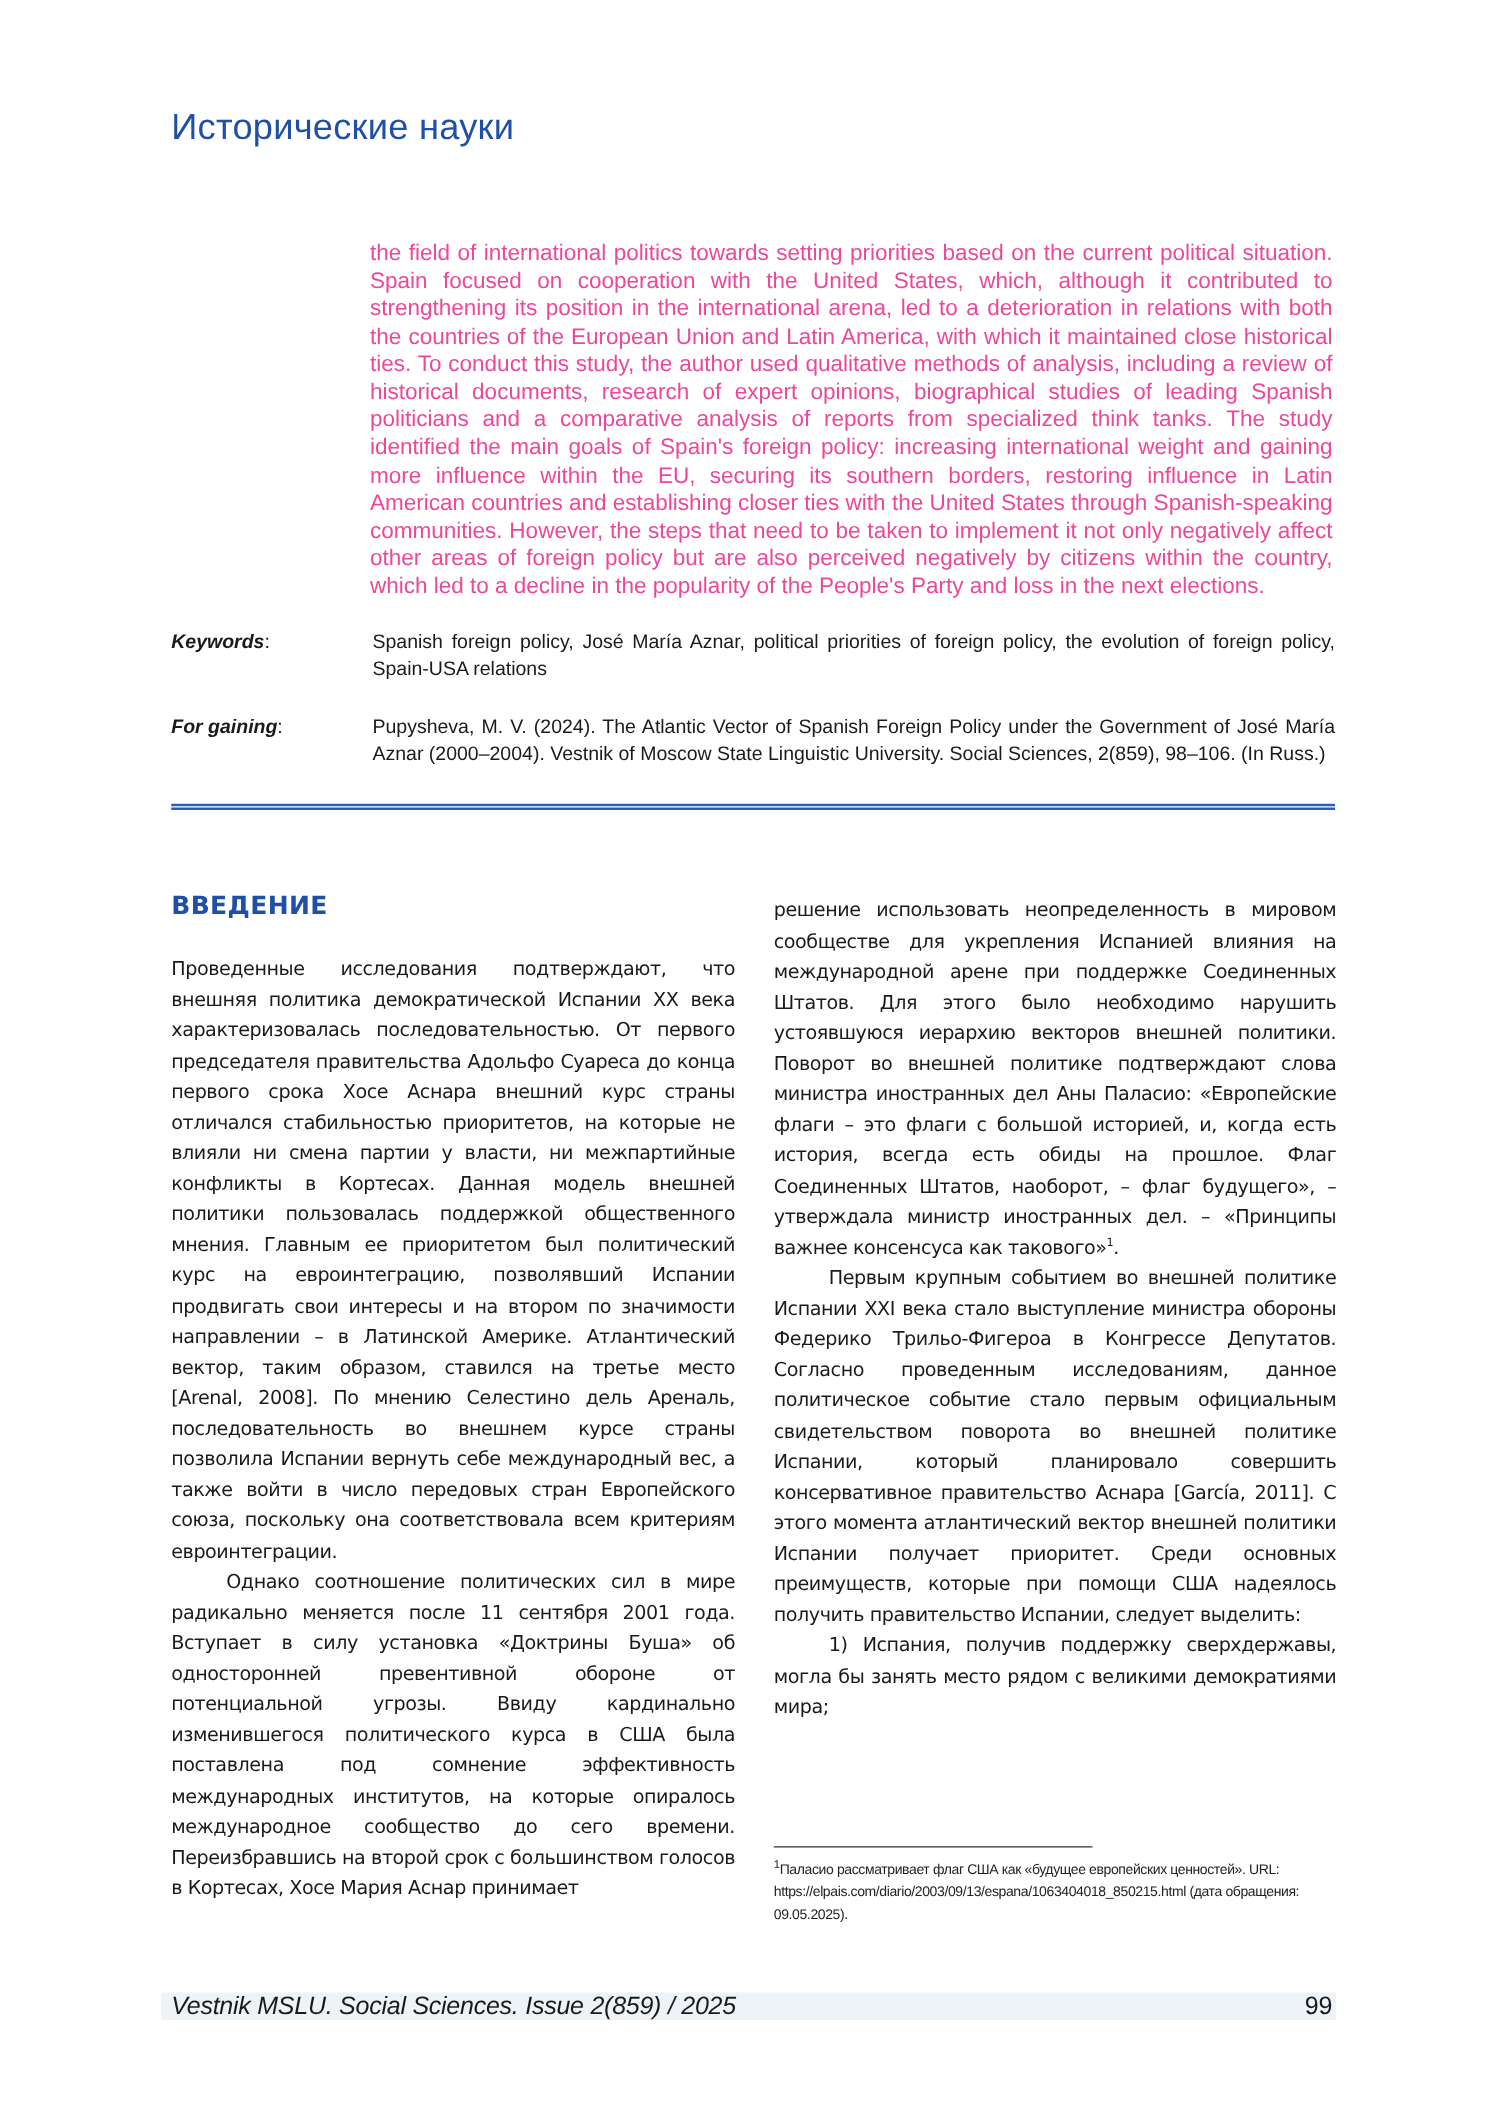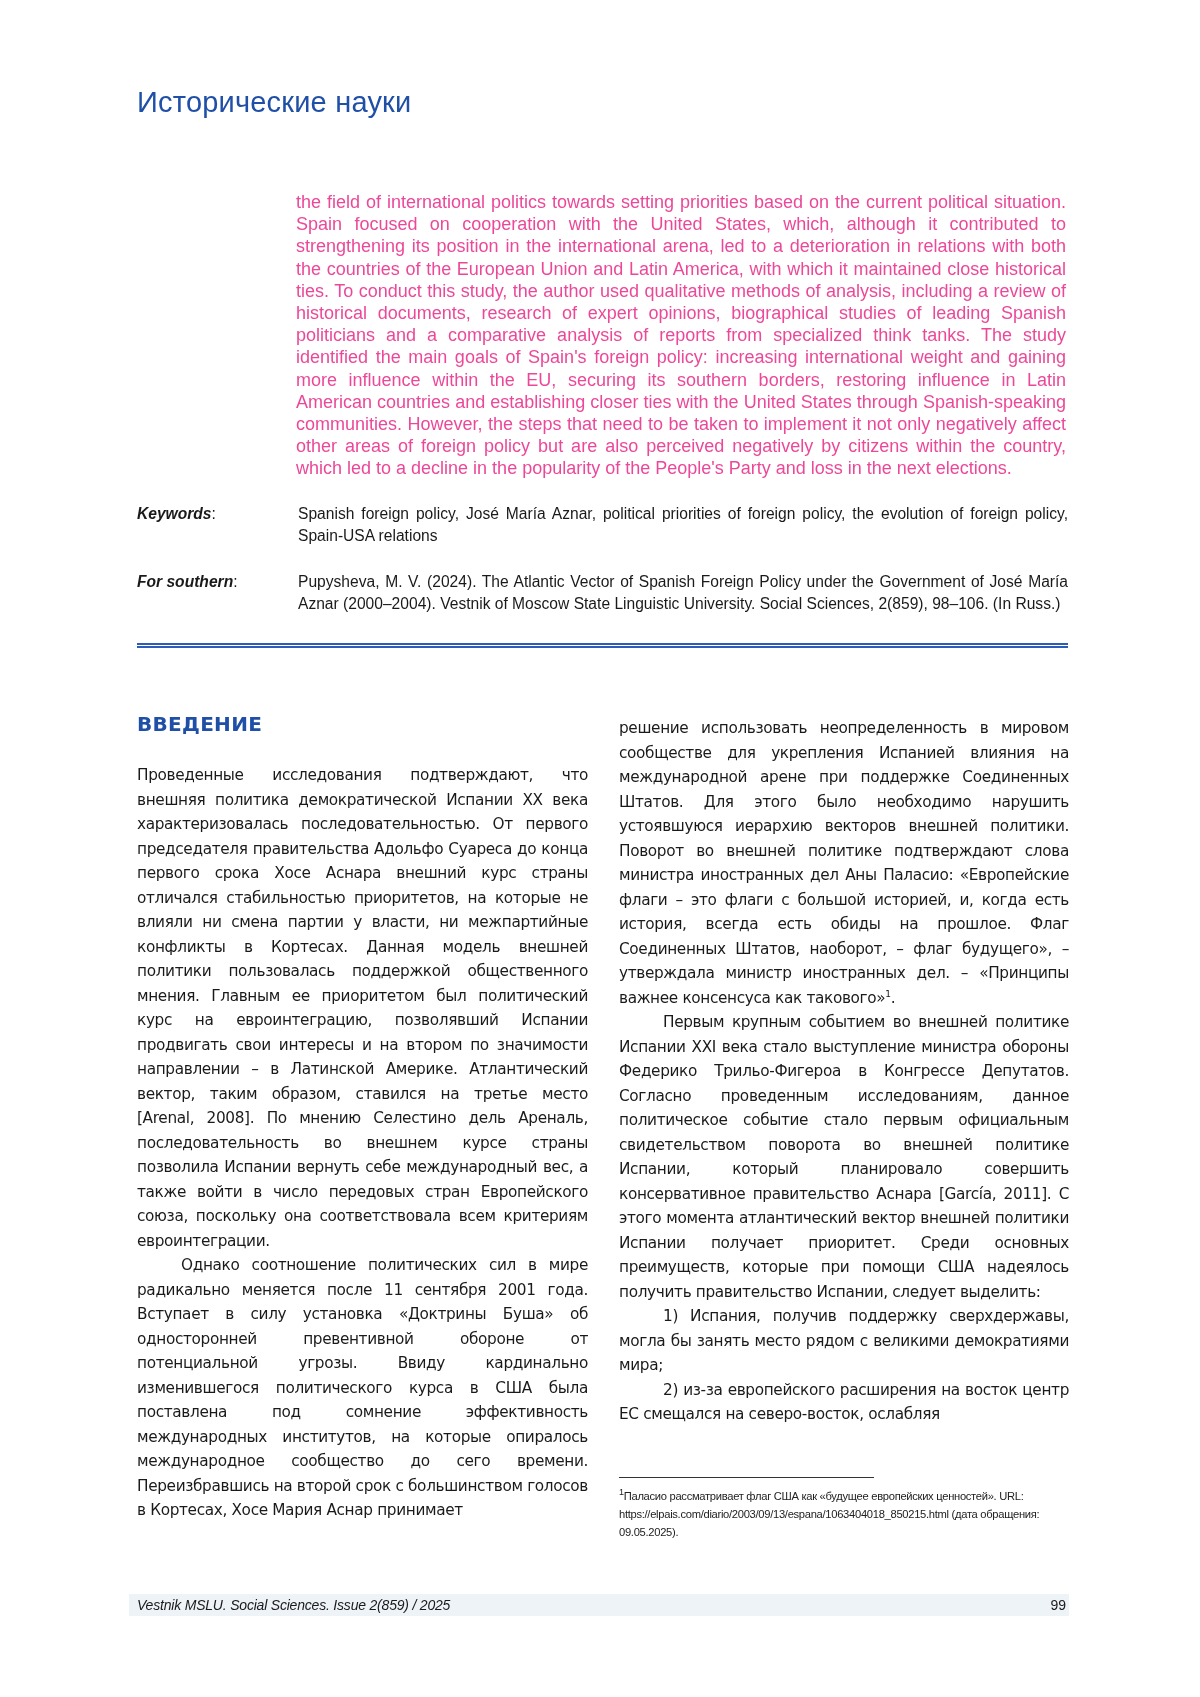"For southern" span { text: southern -> gaining }
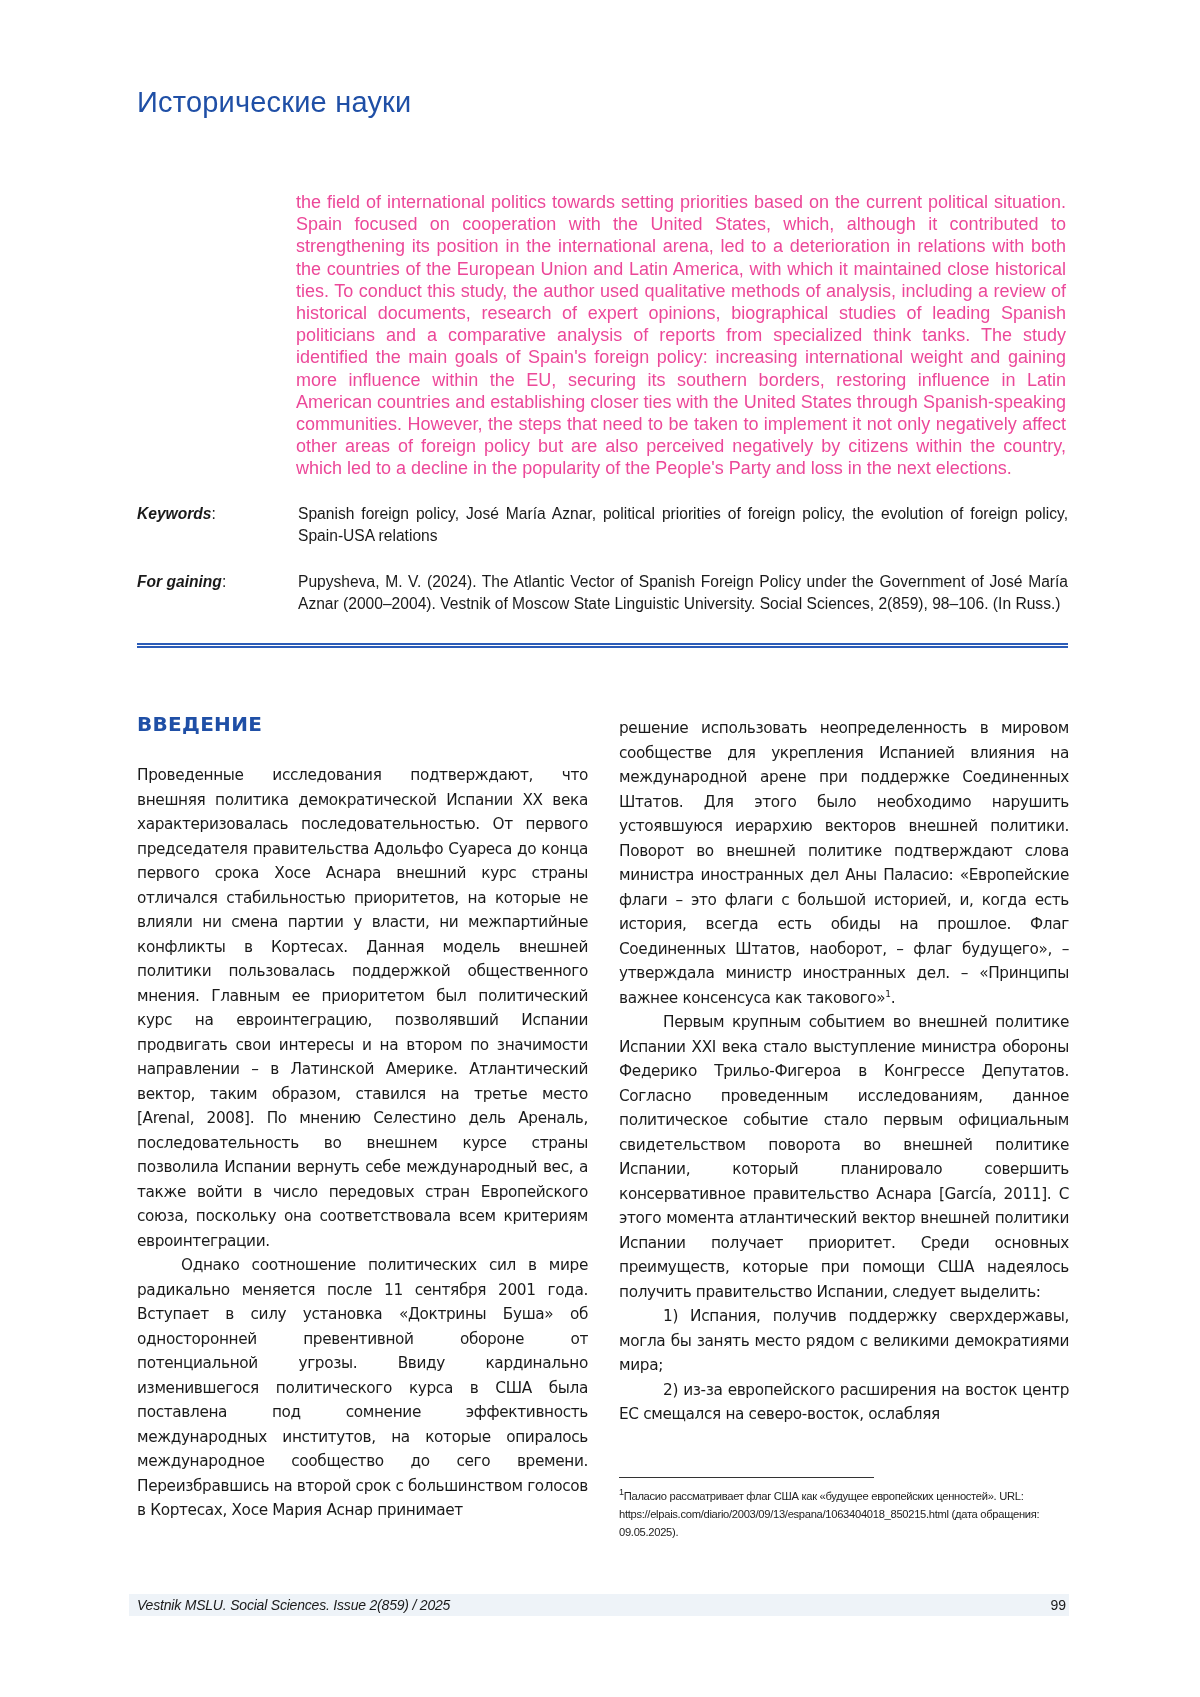"2) из-за европейского расширения на" p.indent { html: <p>2) из-за европейского расширения на восток центр ЕС смещался на северо-восток, ослабляя</p> -> none }
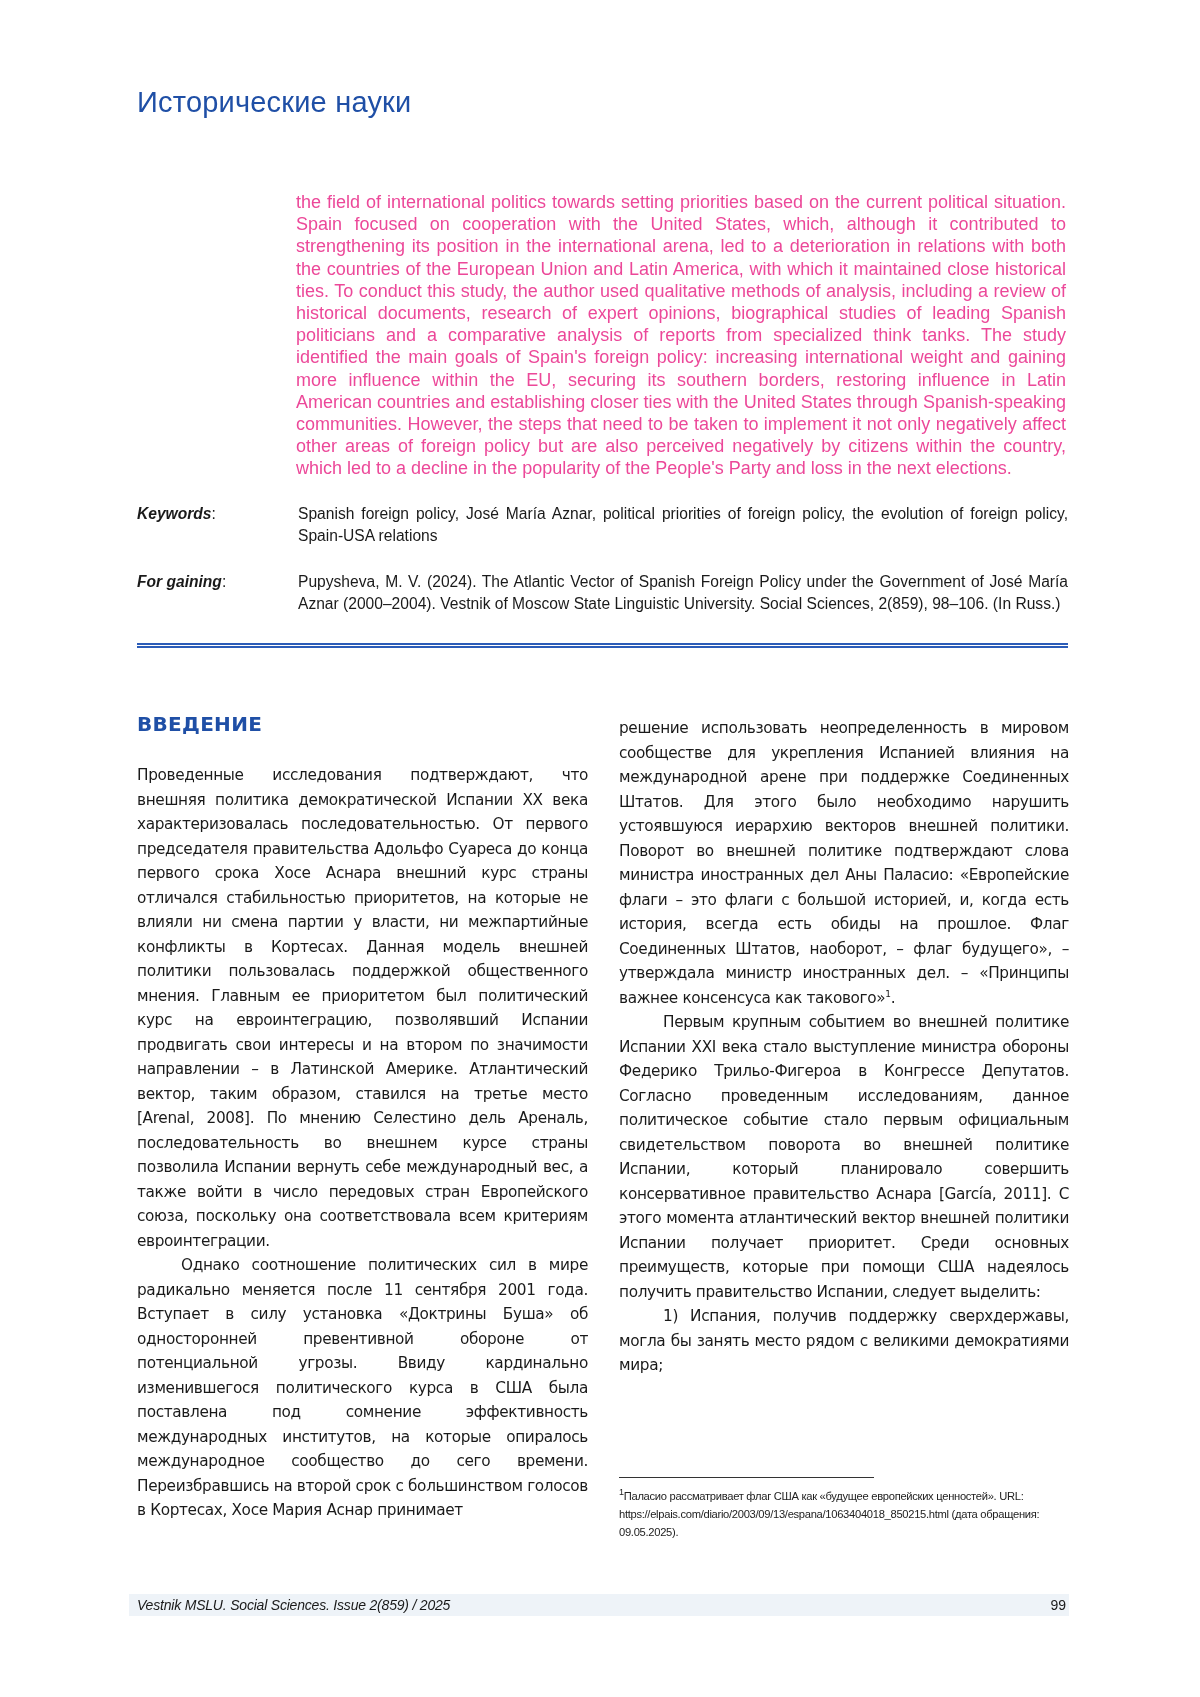"Vestnik MSLU. Social Sciences. Issue" .footer { font-size: 14px -> 20px }
